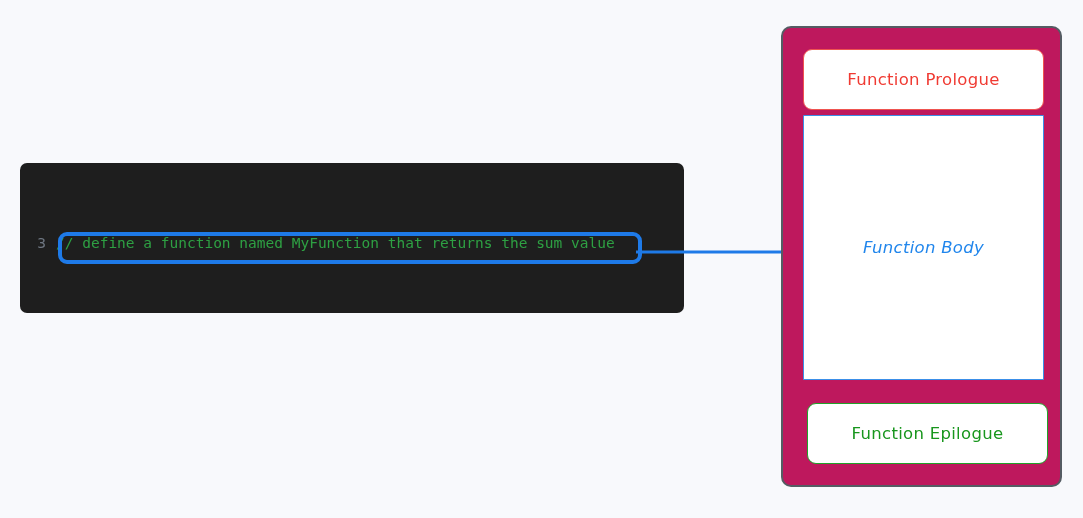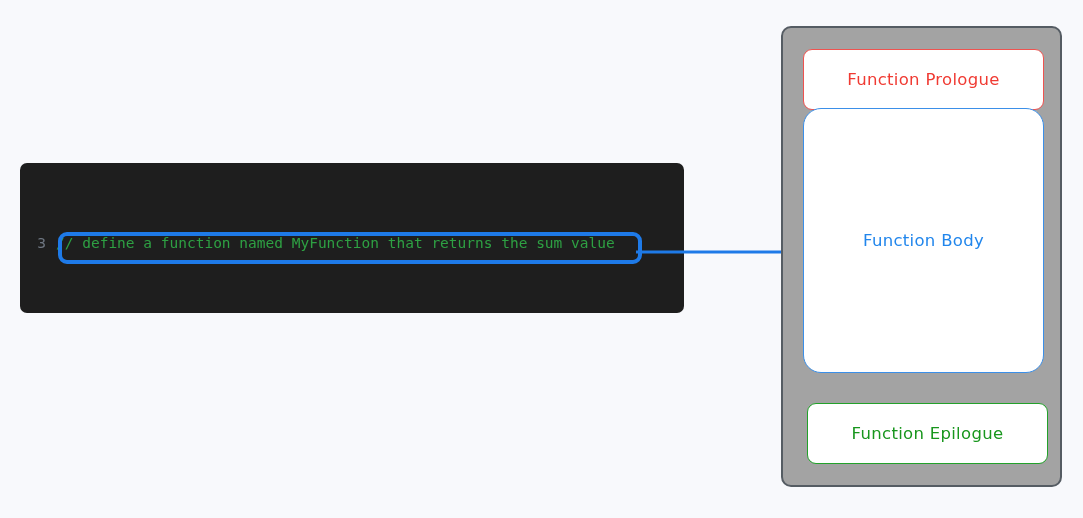"Function Prologue" .panel { background: #a3a3a3 -> #be185d }
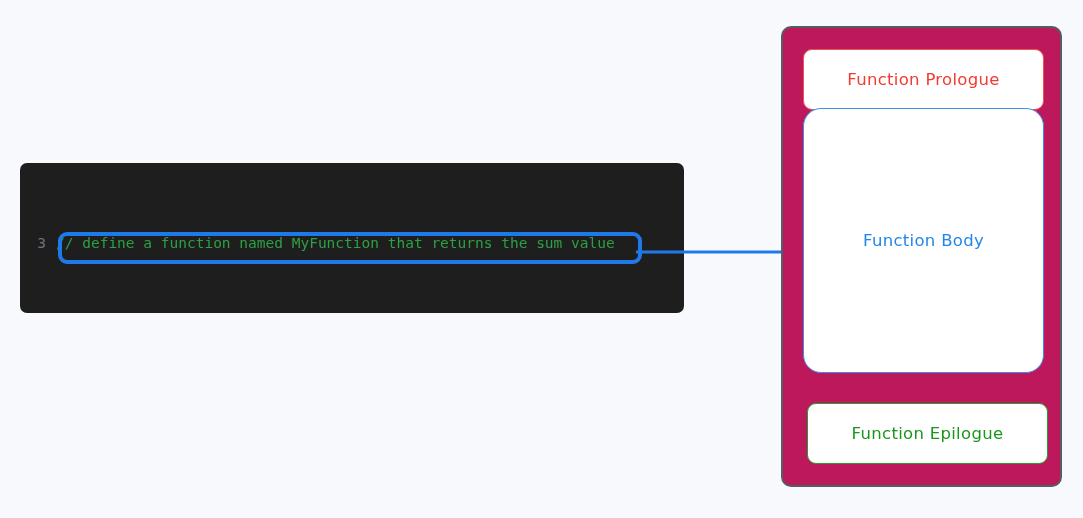"Function Body" .box-body { border-radius: 18px -> 1px; font-style: none -> italic; top: 80px -> 87px }
